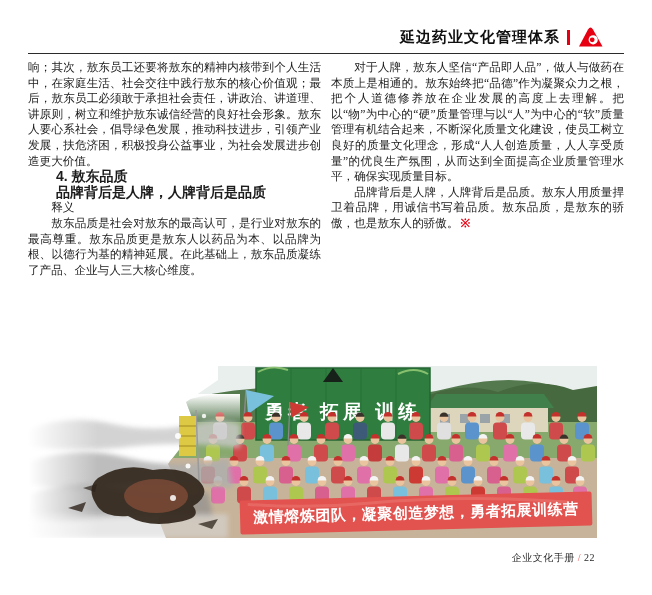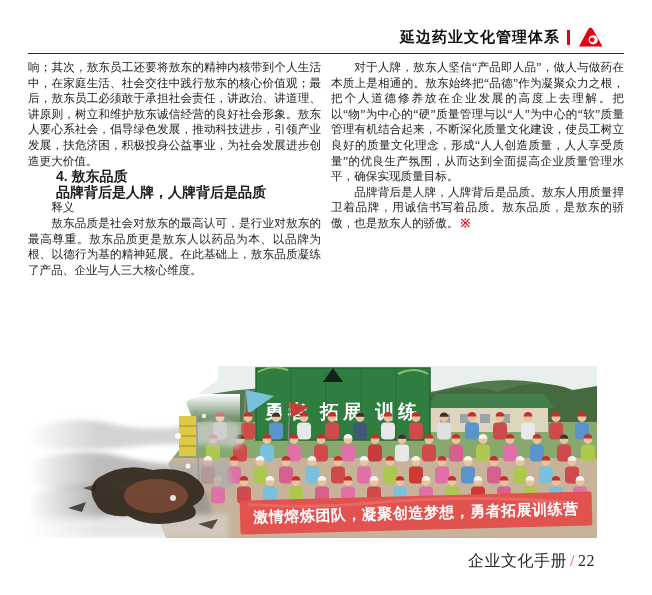"企业文化手册 / 22" .footer { font-size: 16px -> 10px }
